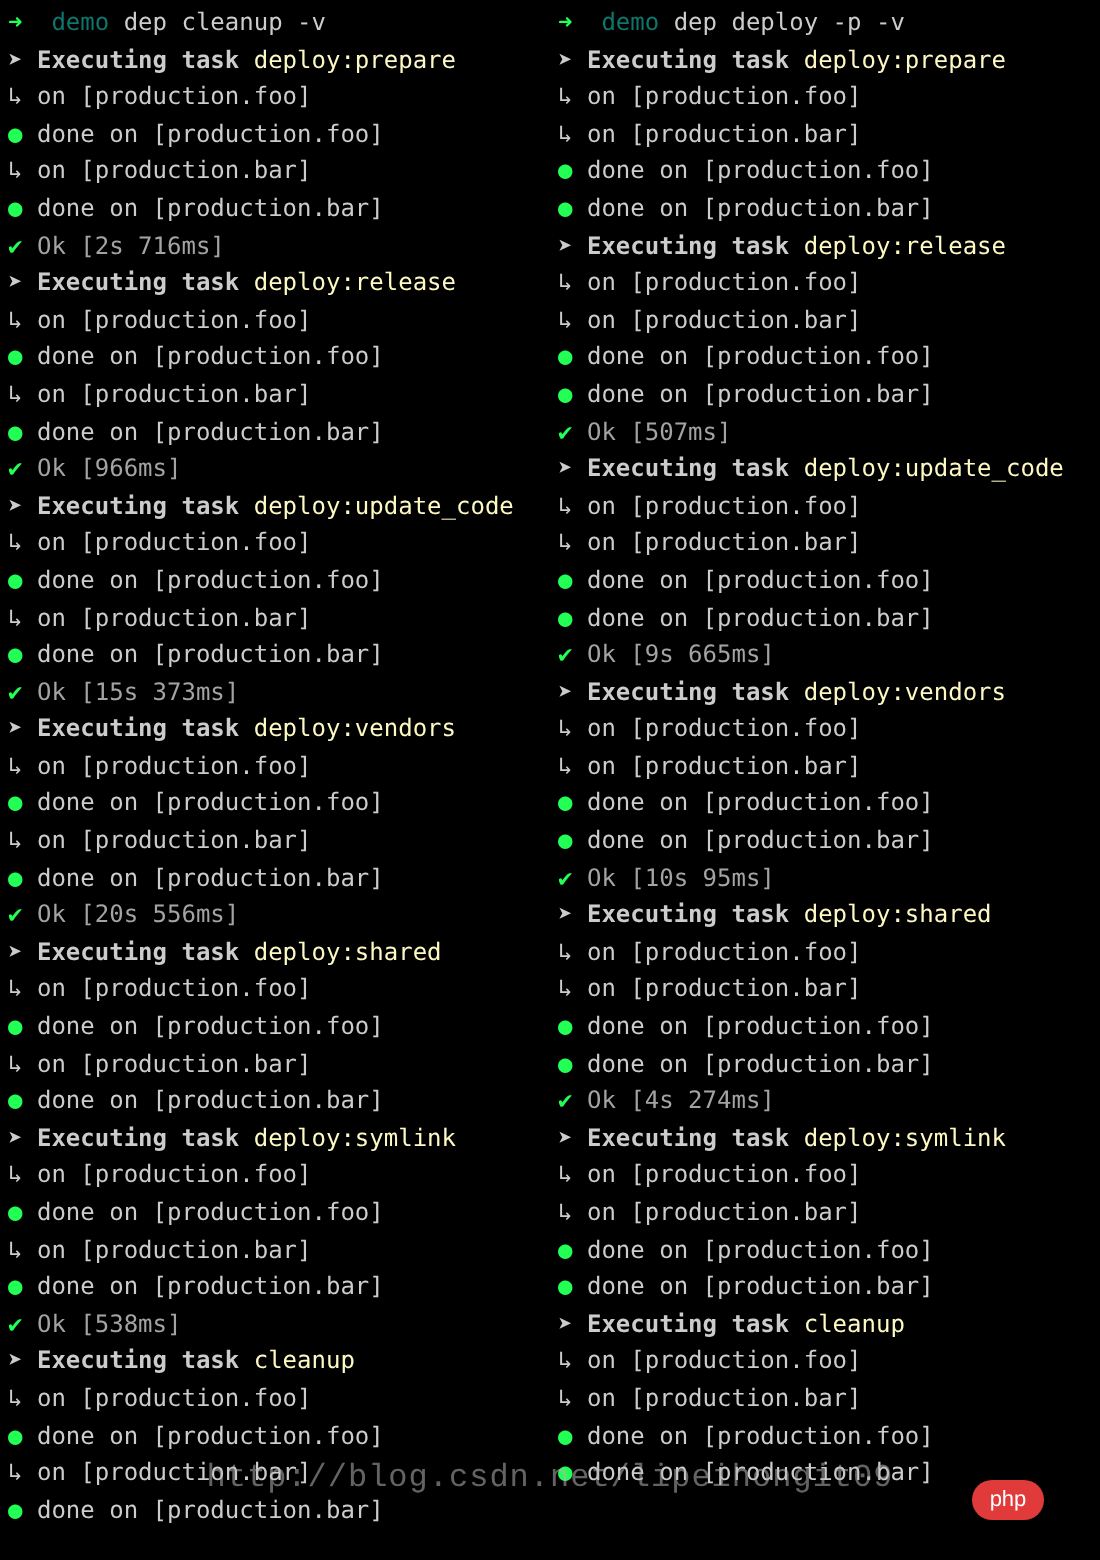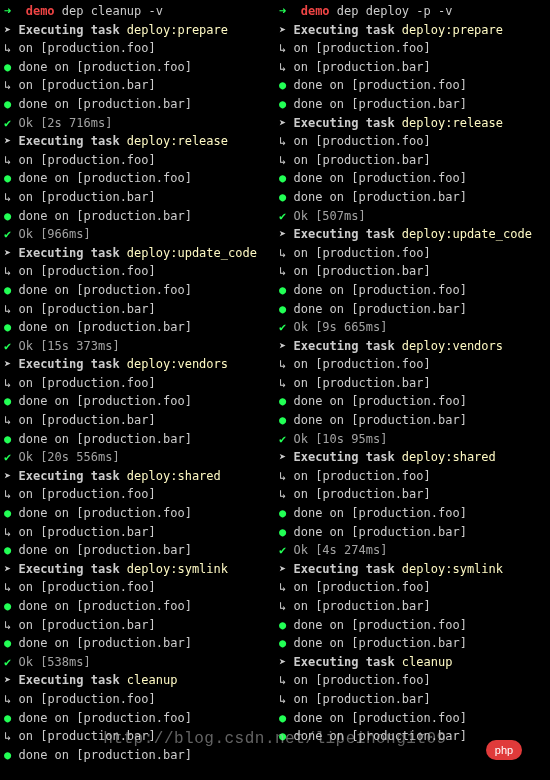"demo" .dir { color: #ef4444 -> #0f766e; font-weight: bold -> none }
